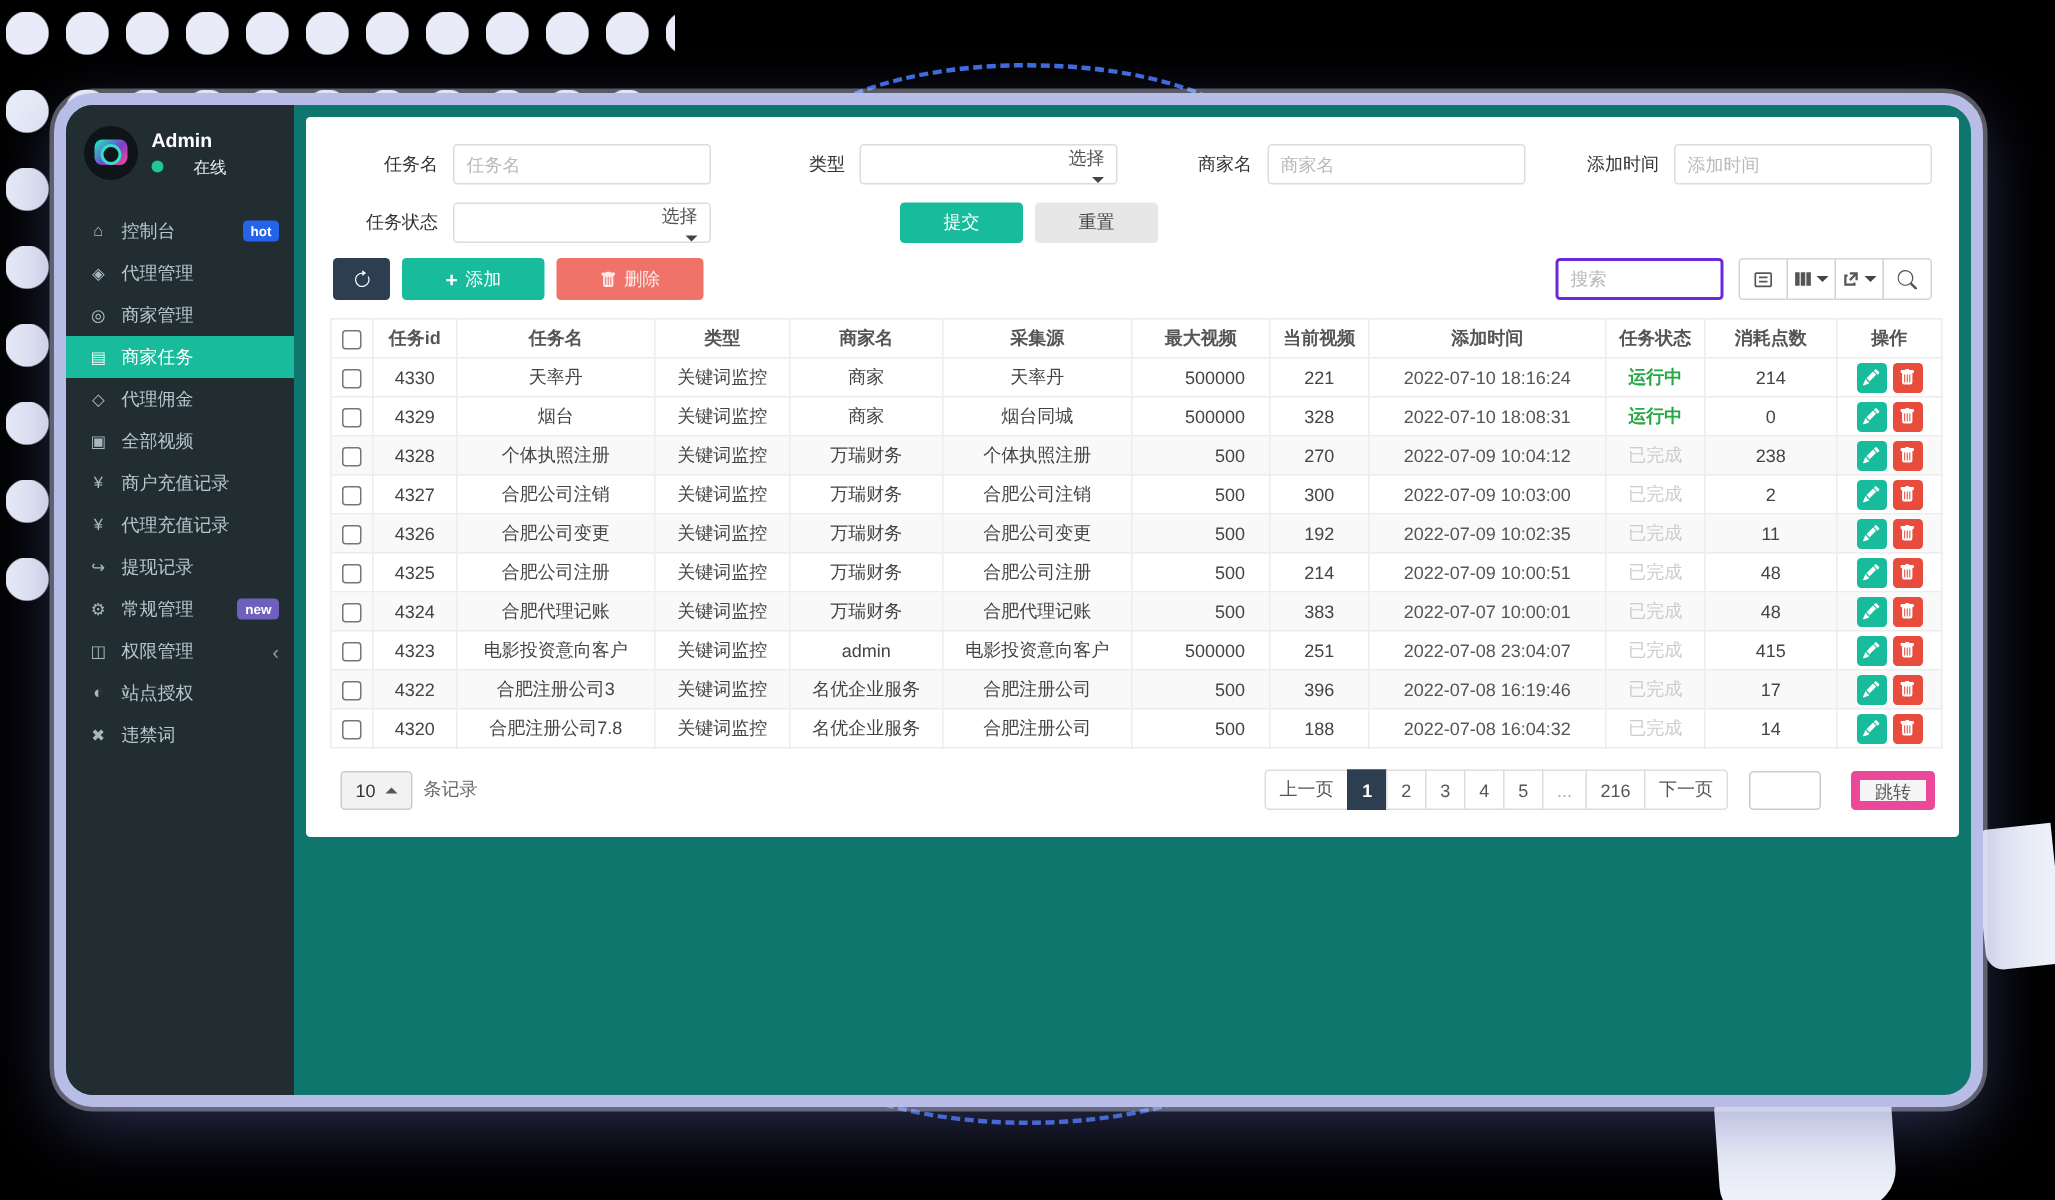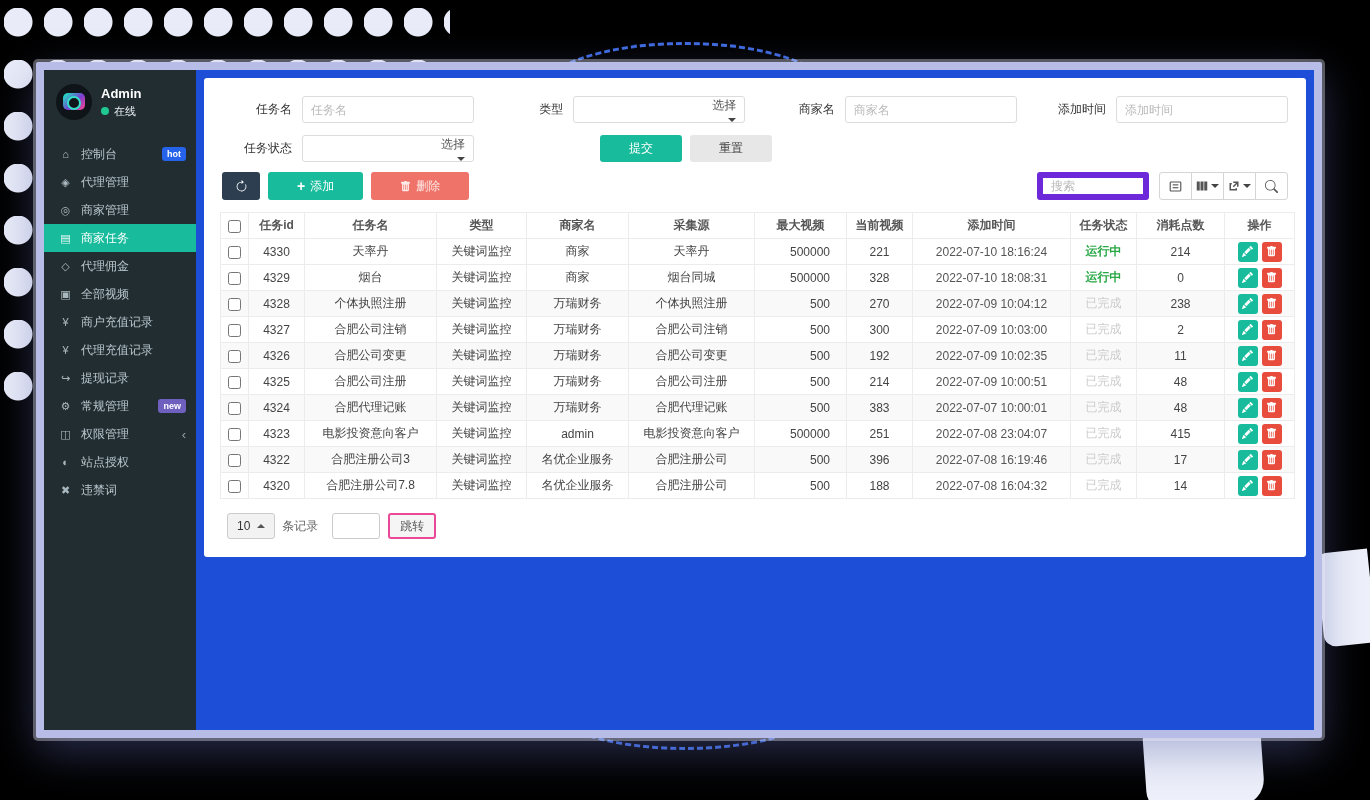"Admin" .window { background: #1d4ed8 -> #0f766e; border-radius: 2px -> 26px }
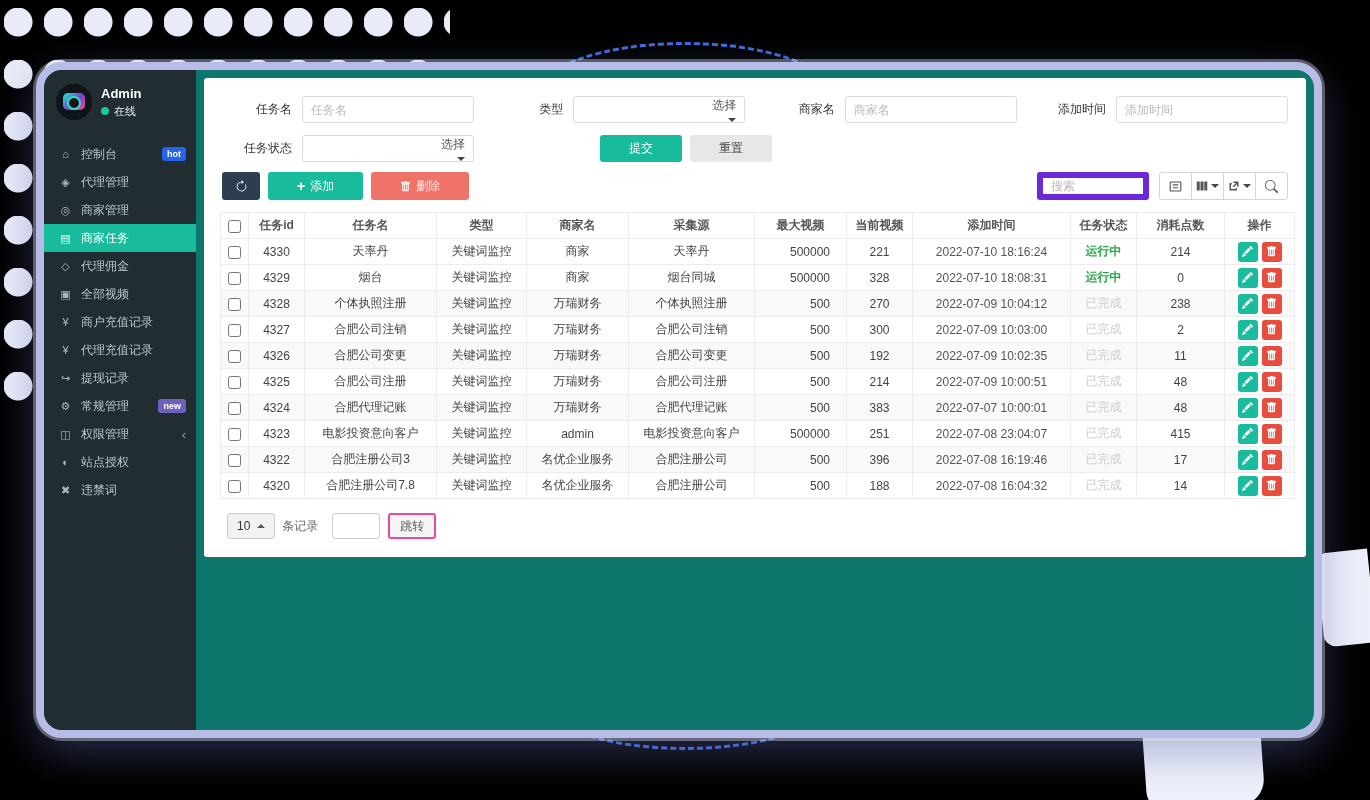"在线" .user-status { gap: 5px -> 20px }
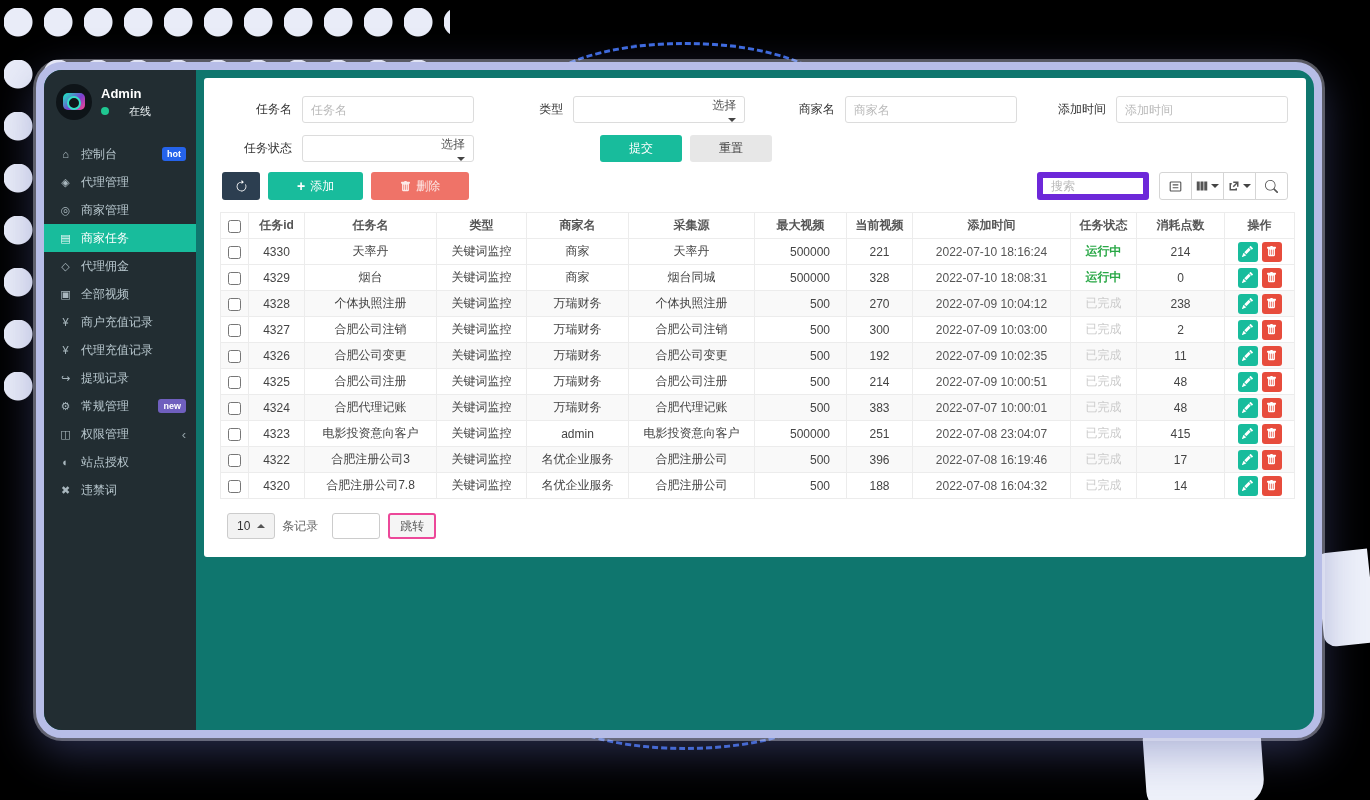"搜索" .search-input { border: 6px solid #6d28d9 -> 2px solid #6d28d9 }
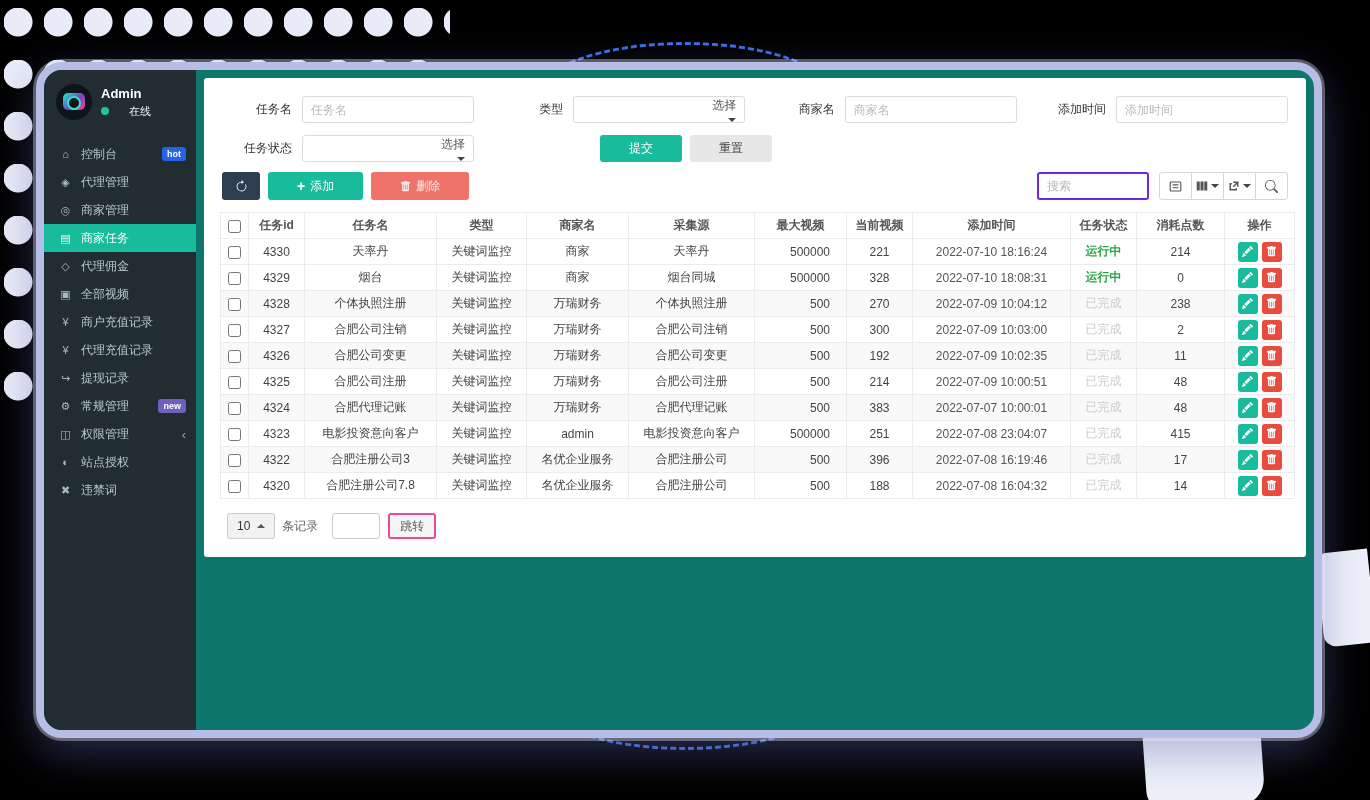"上一页" div.pagination { html: none -> <div> <div>上一页</div> <div>1</div> <div>2</div> <div>3</div> <div>4</div> <div>5</div> <div>...</div> <div>216</div> <div>下一页</div> </div> }
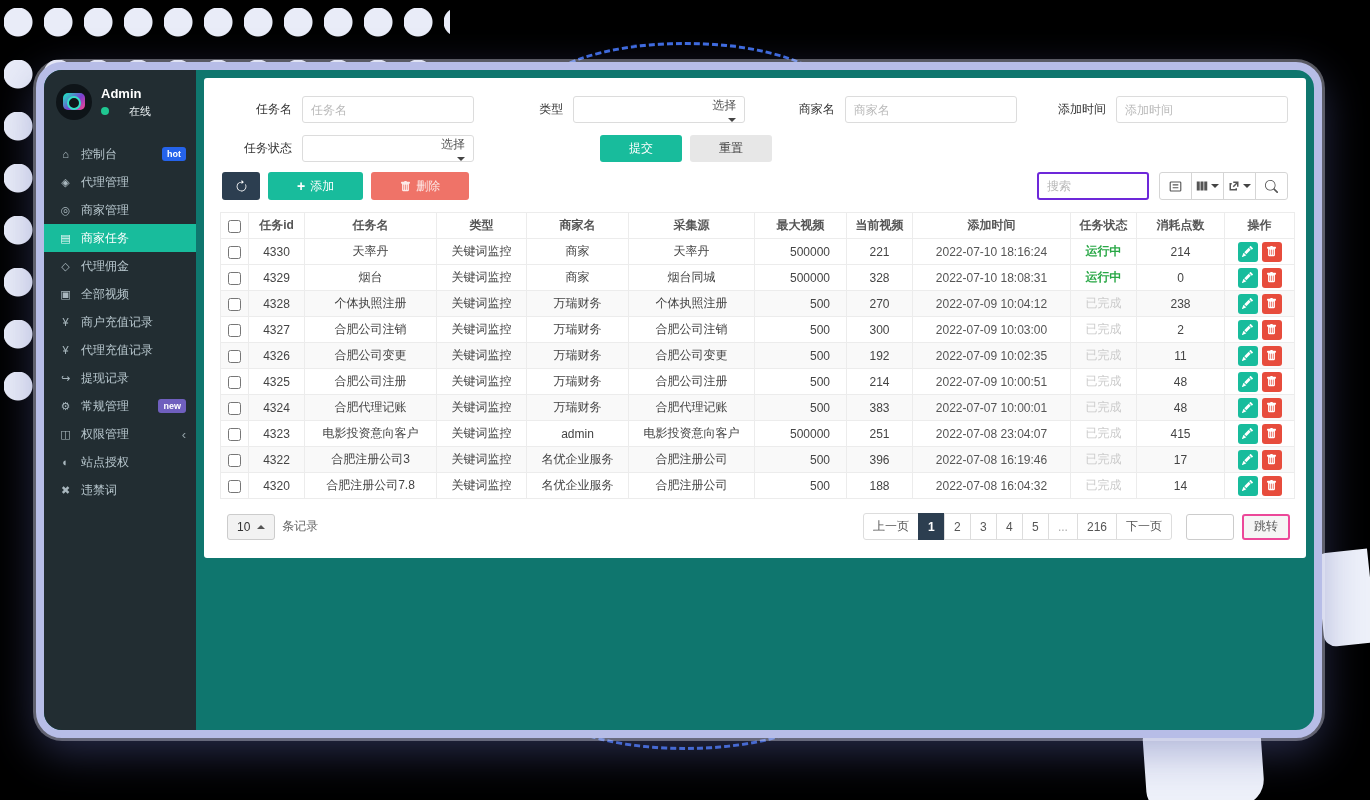"跳转" .btn-jump { border: 2px solid #ec4899 -> 6px solid #ec4899; margin-left: 8px -> 20px }
